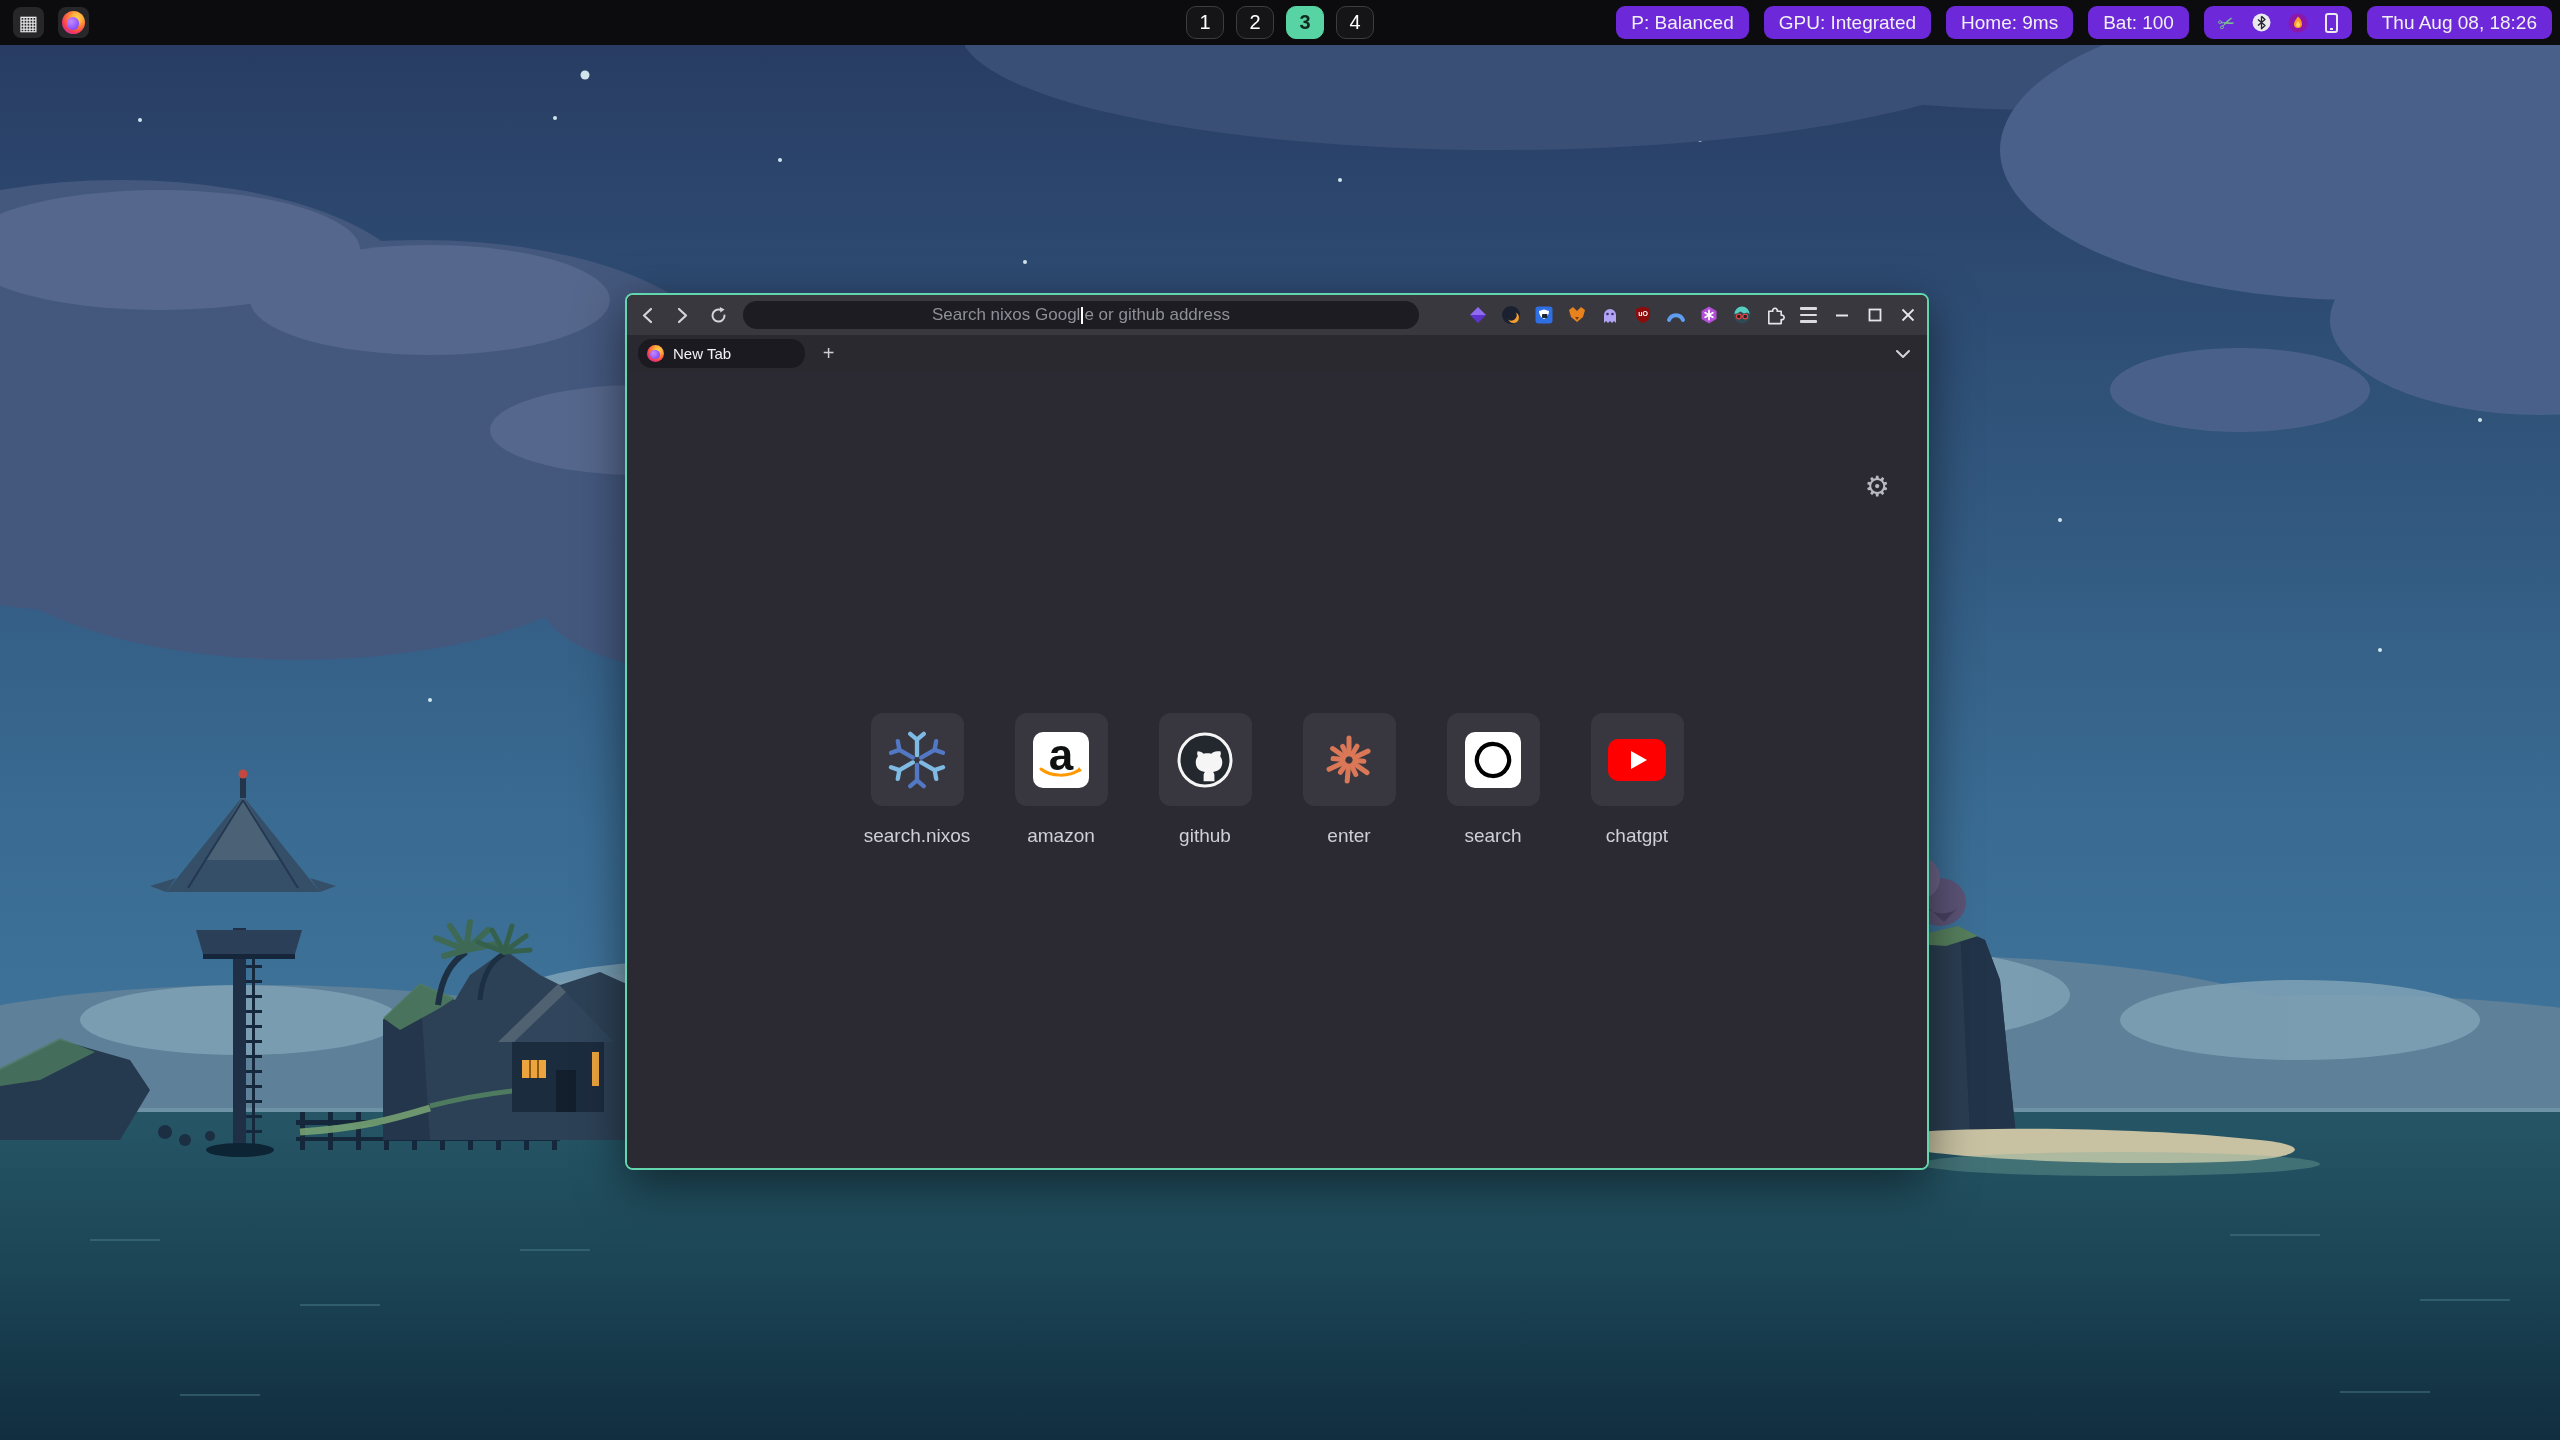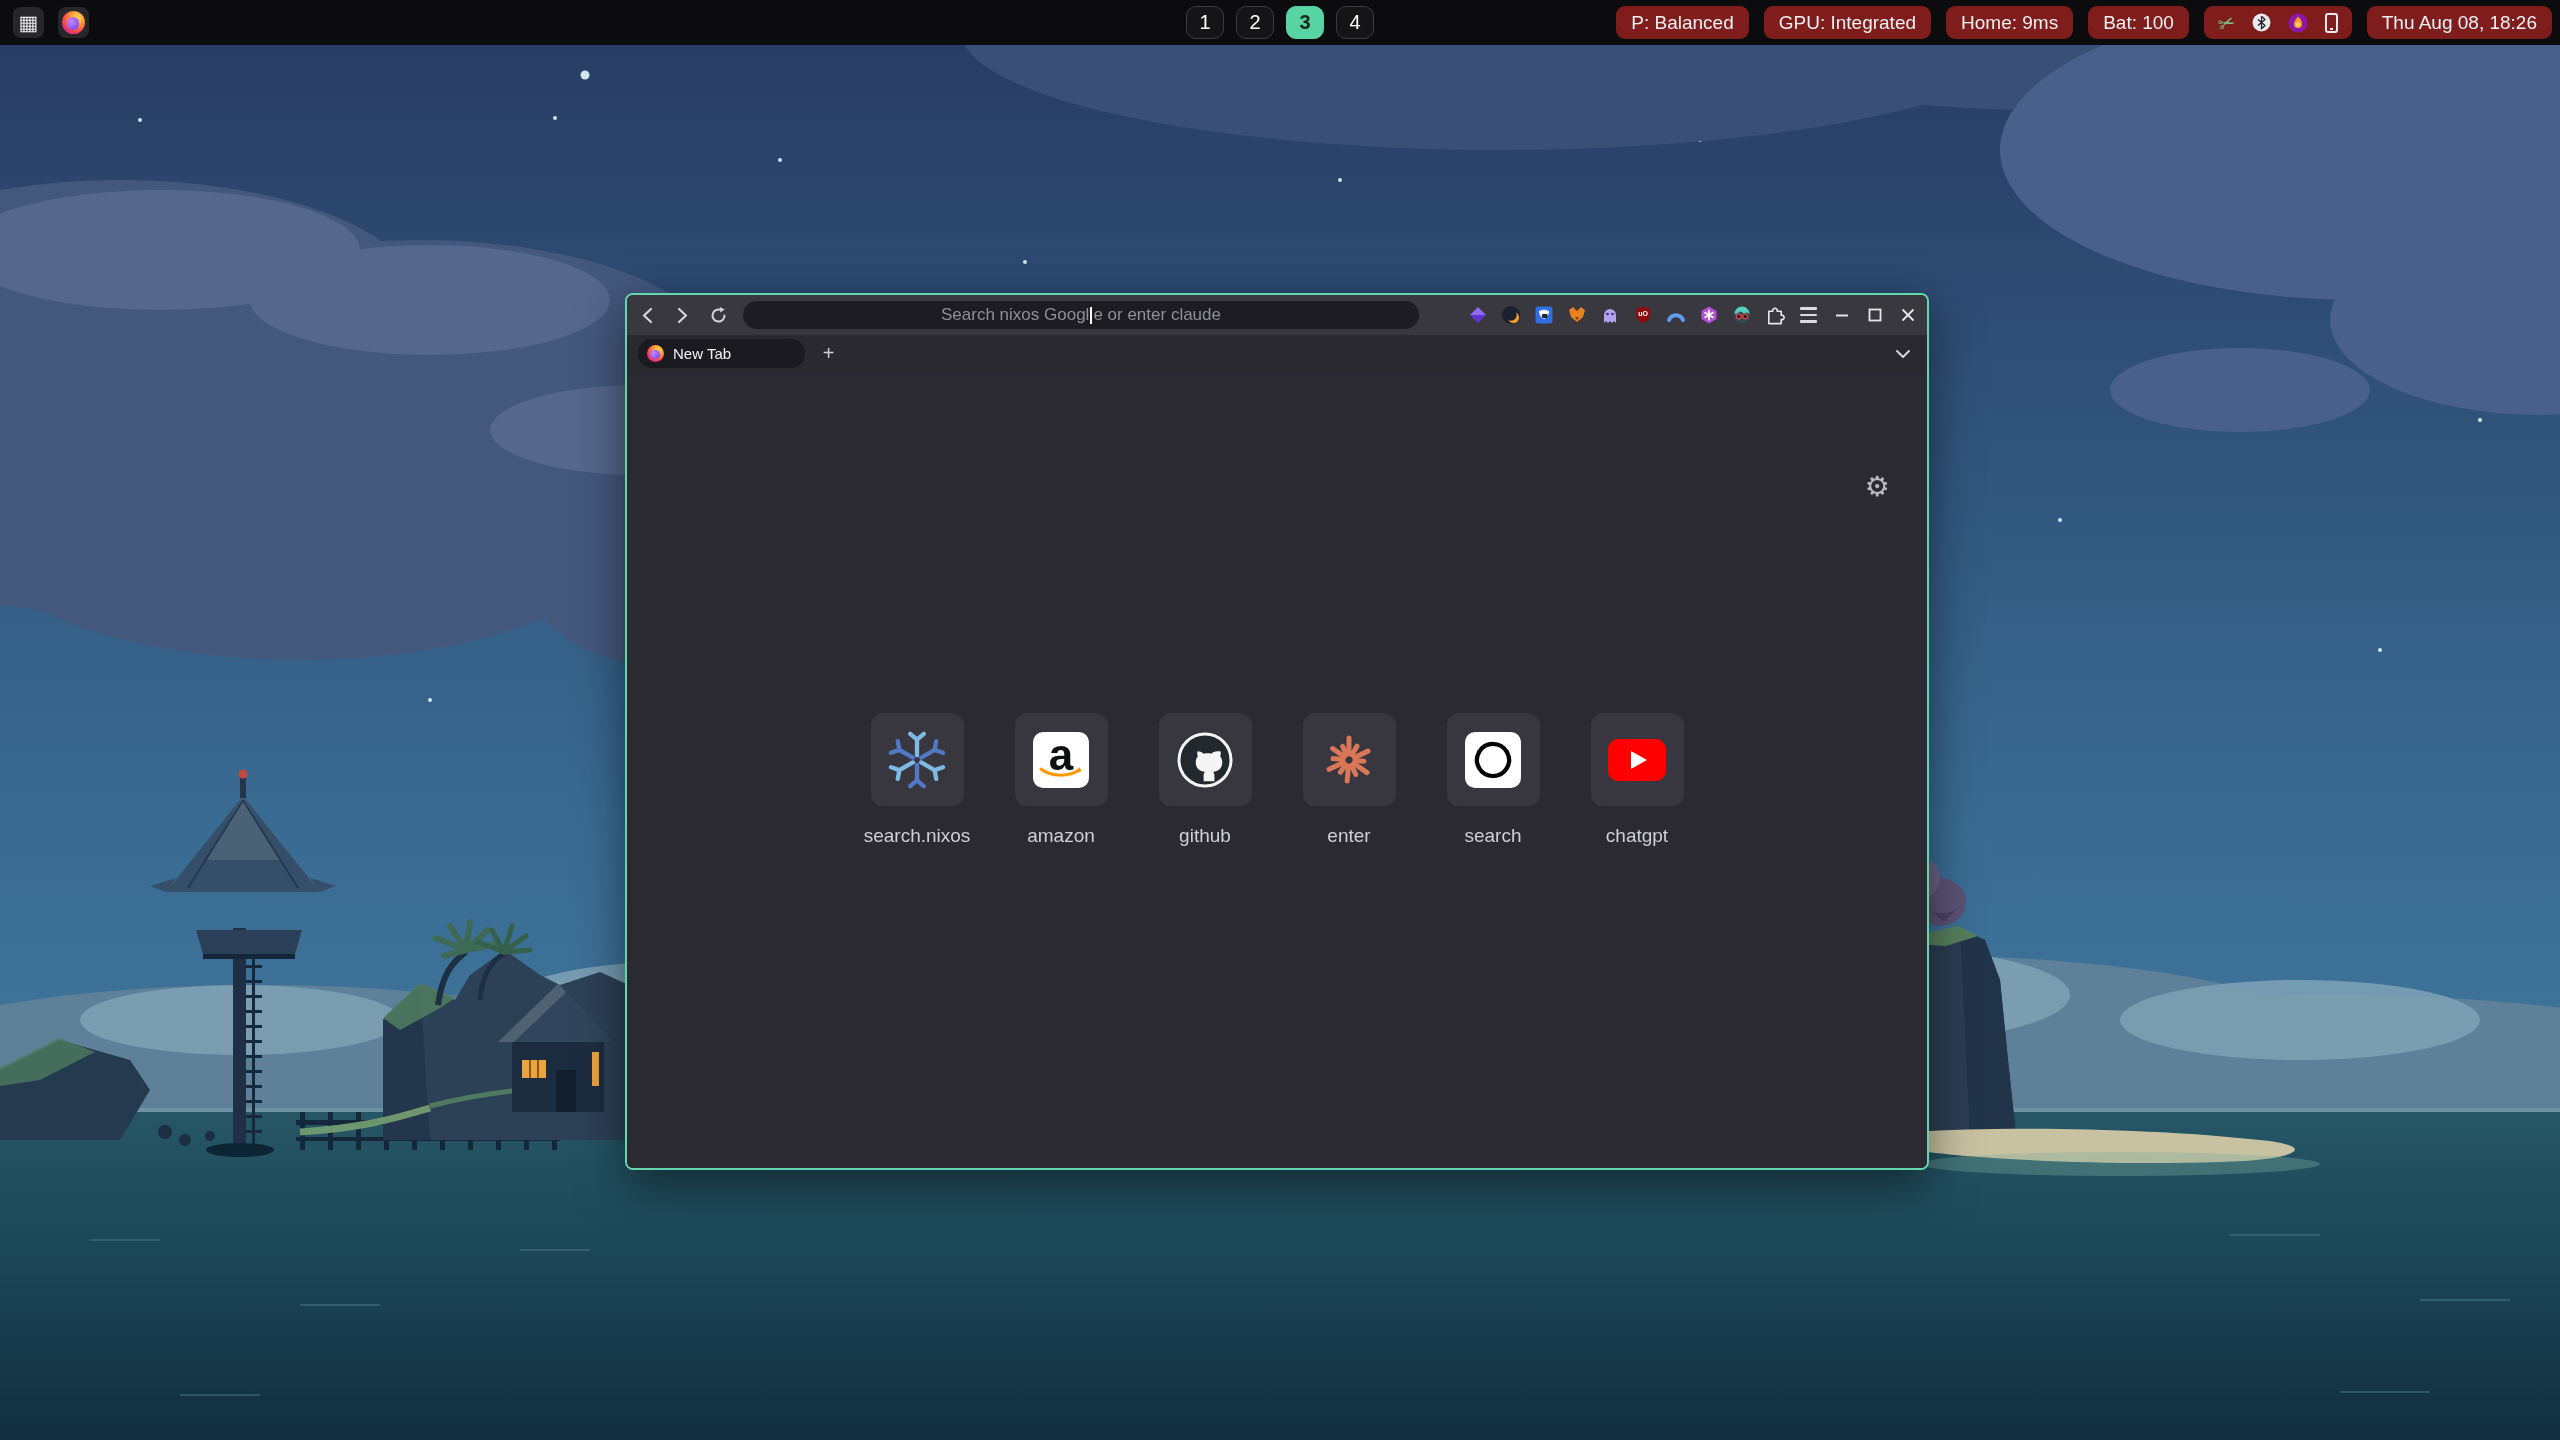"P: Balanced" .pill { background: #7f1d1d -> #6d28d9 }
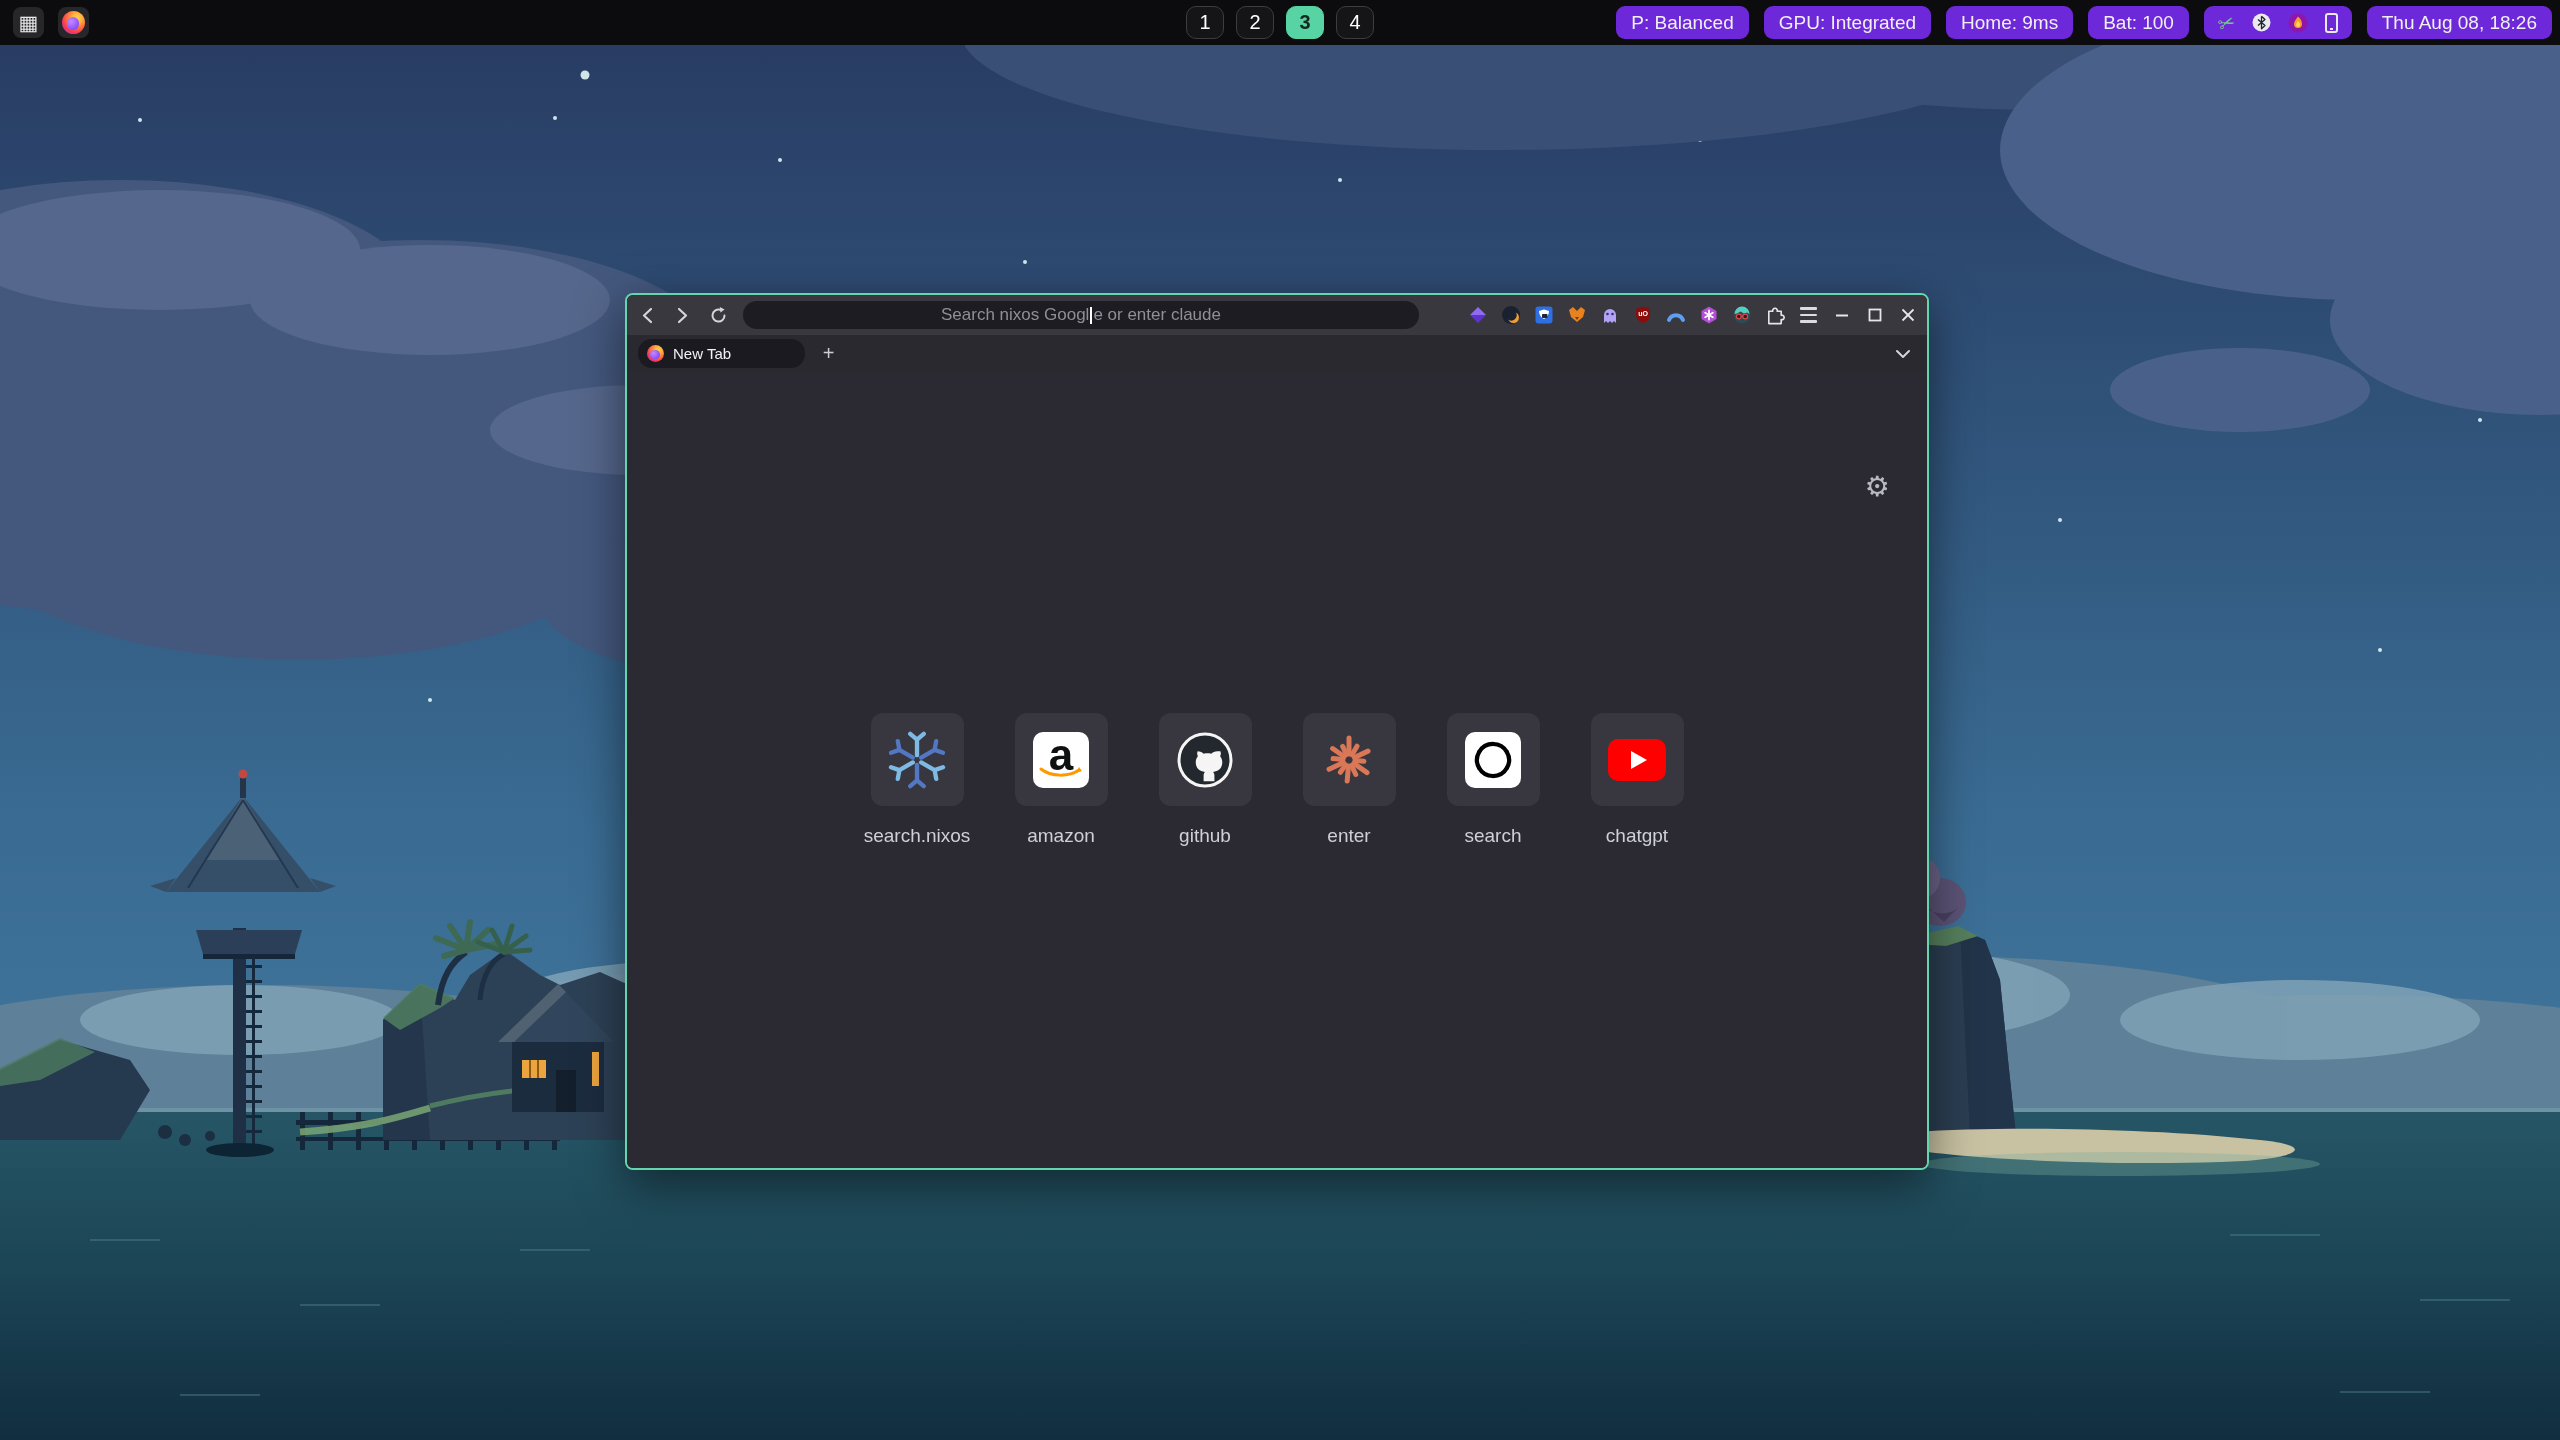"e or enter claude" span { text: enter claude -> github address }
